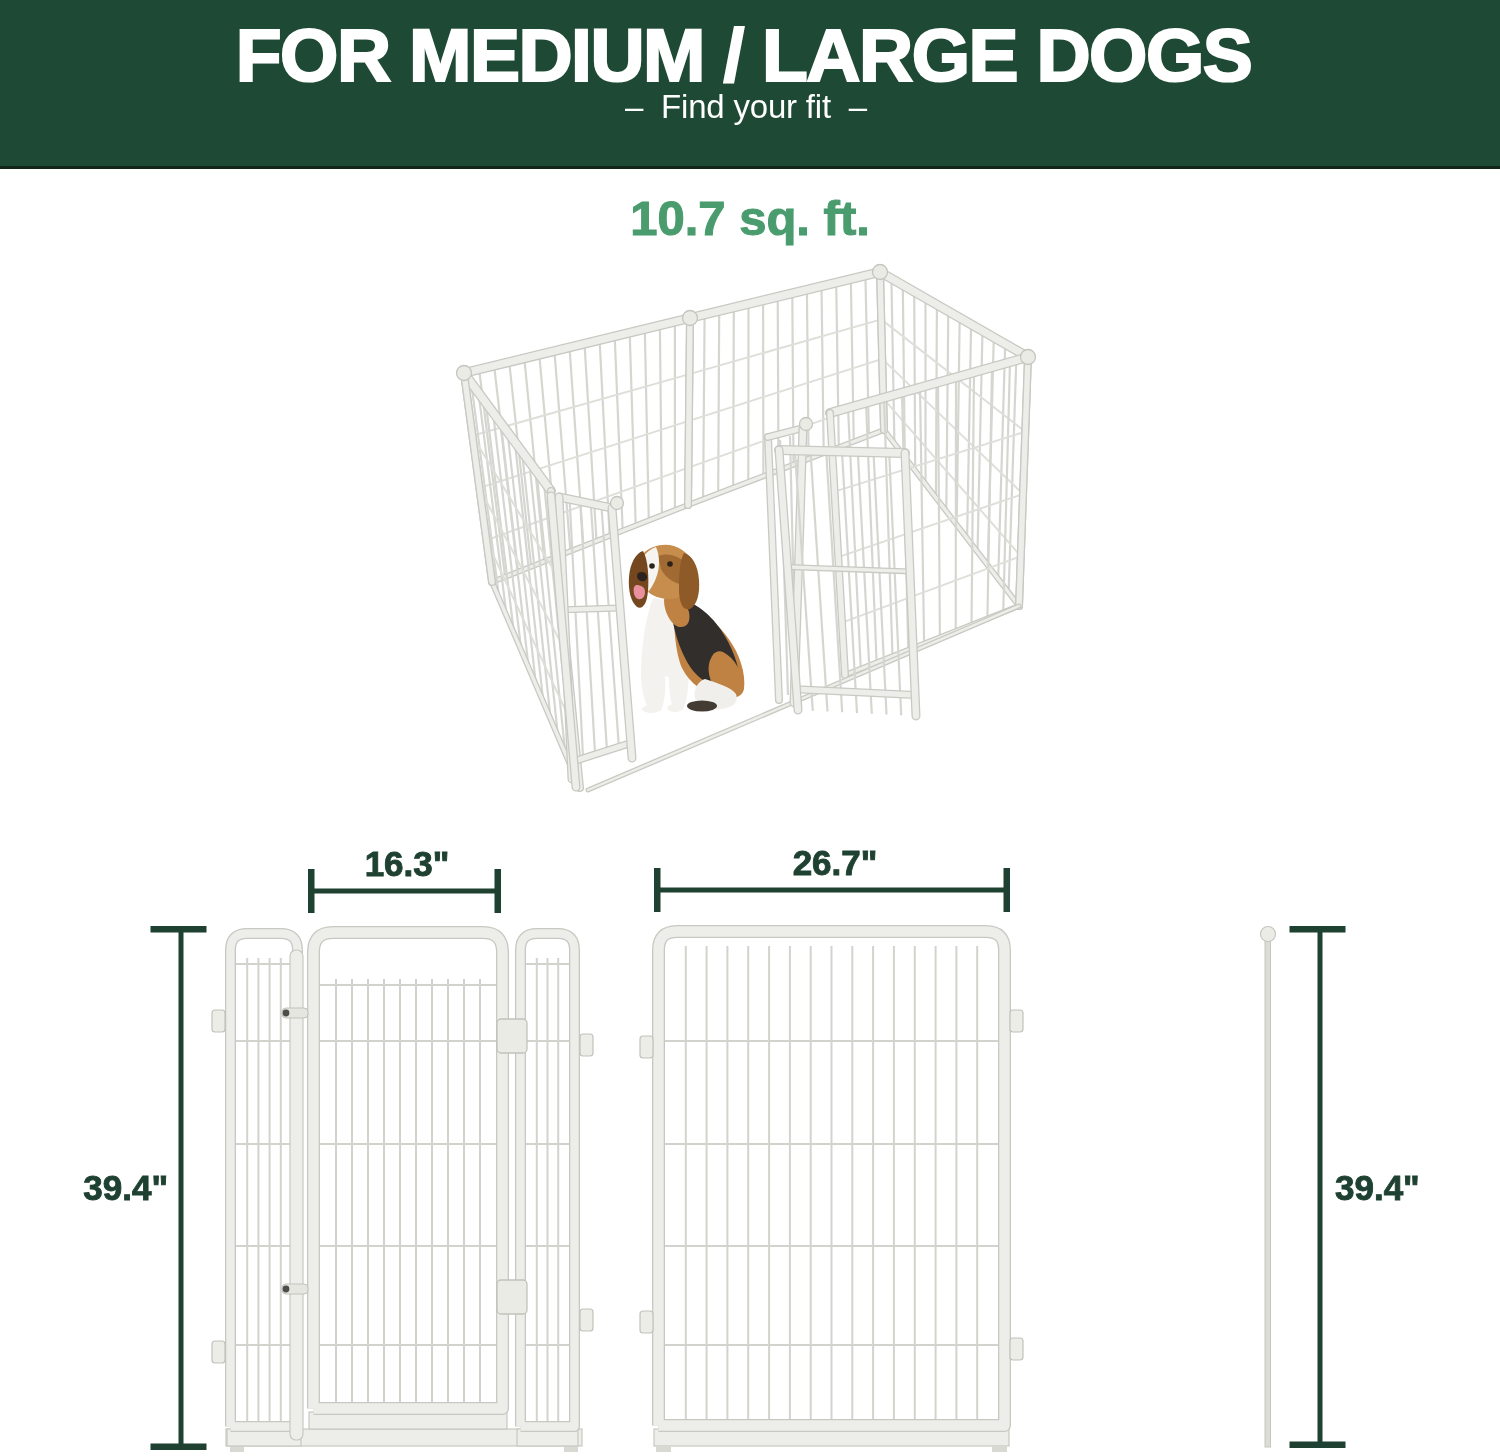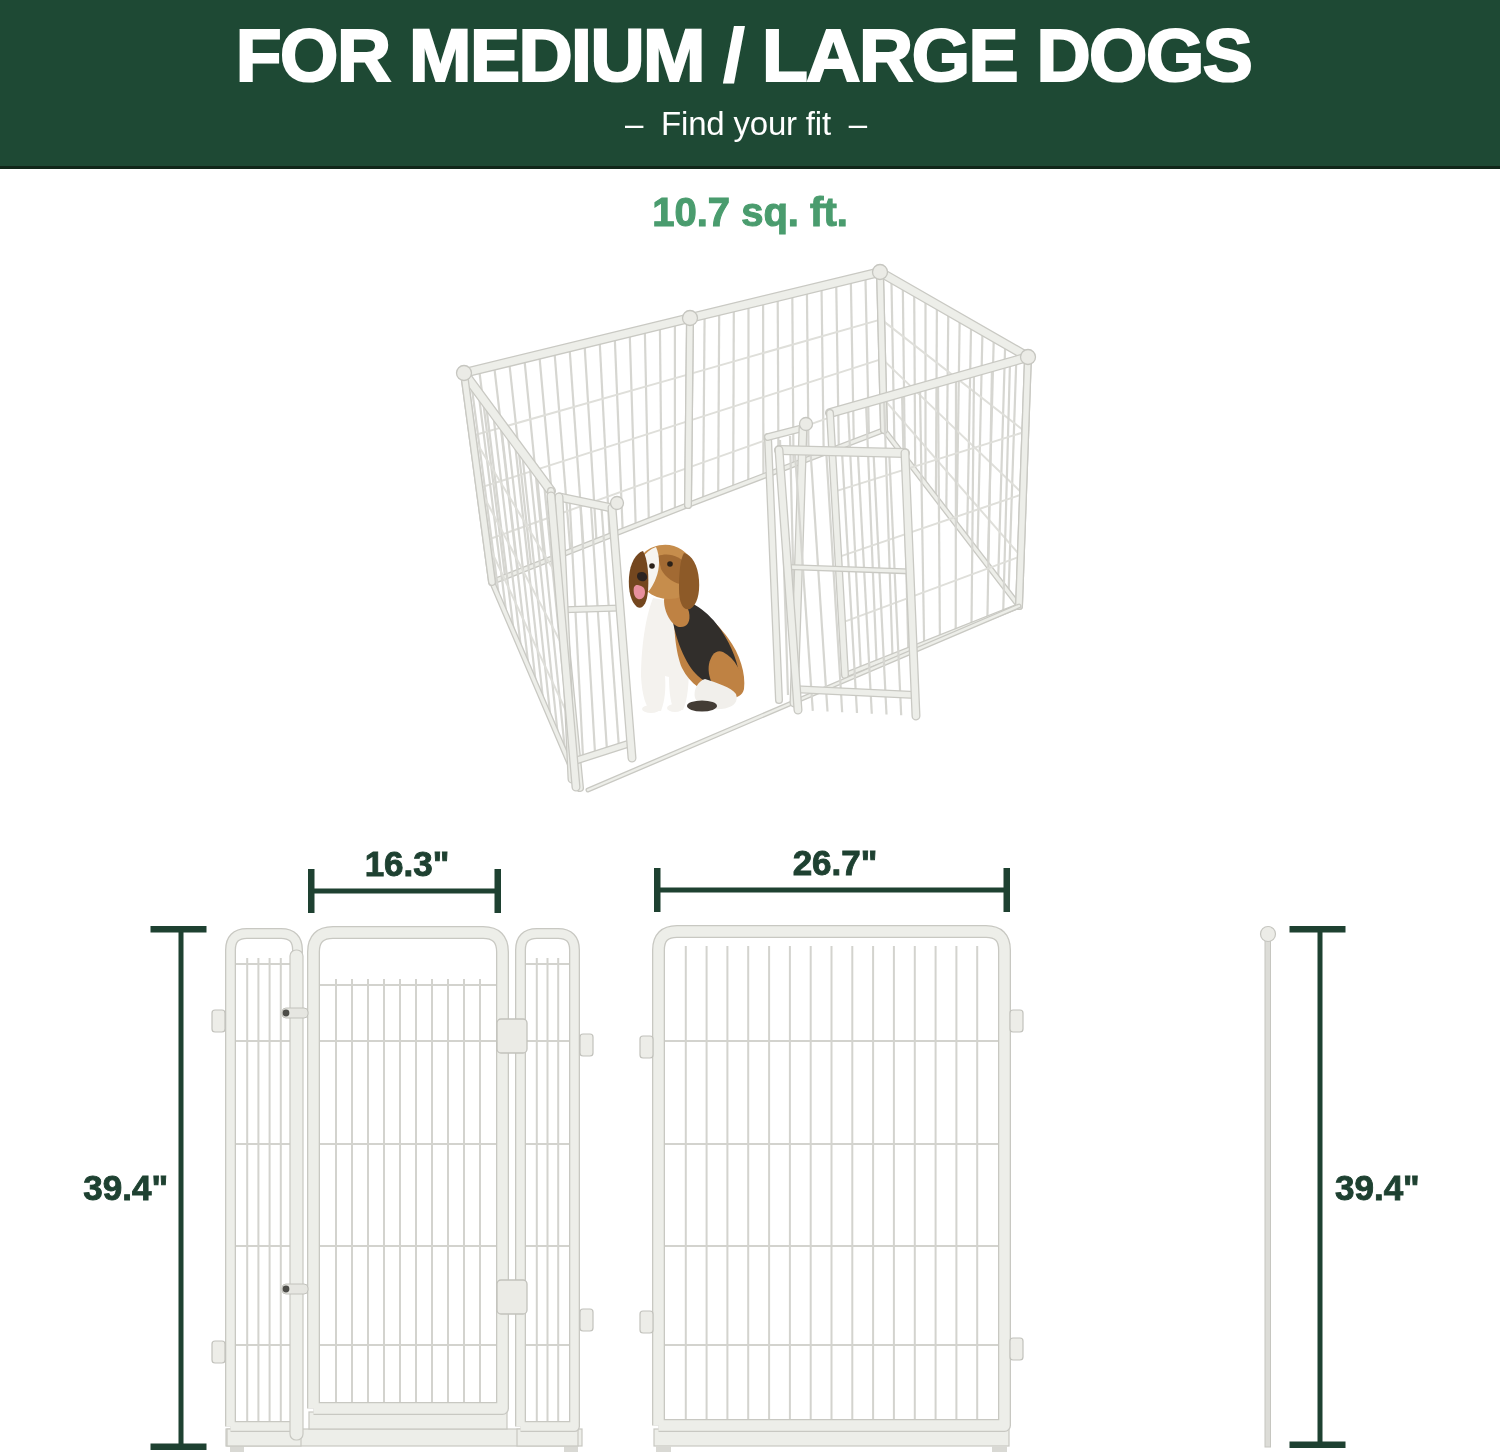"– Find your fit –" div.abs { top: 105px -> 88px }
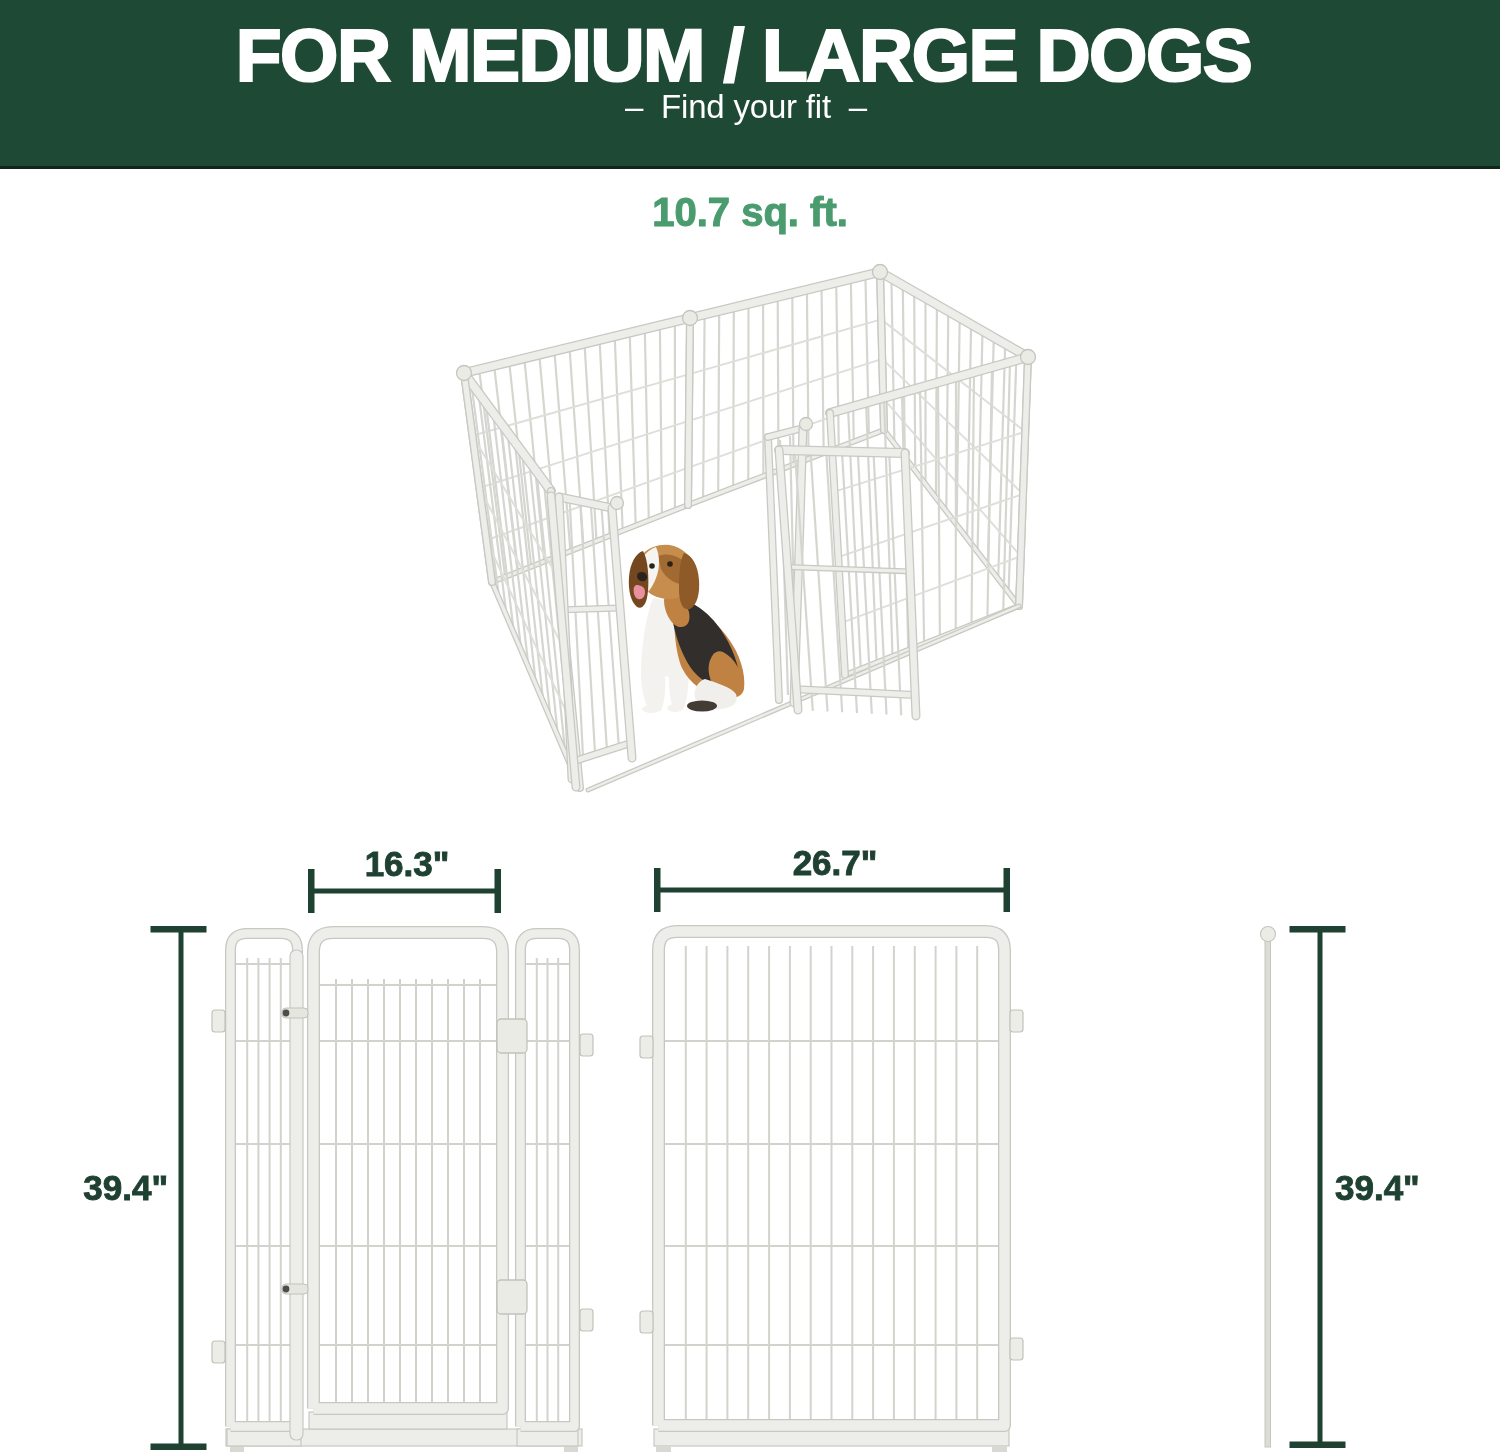"10.7 sq. ft." div.abs { font-size: 40px -> 49px }
